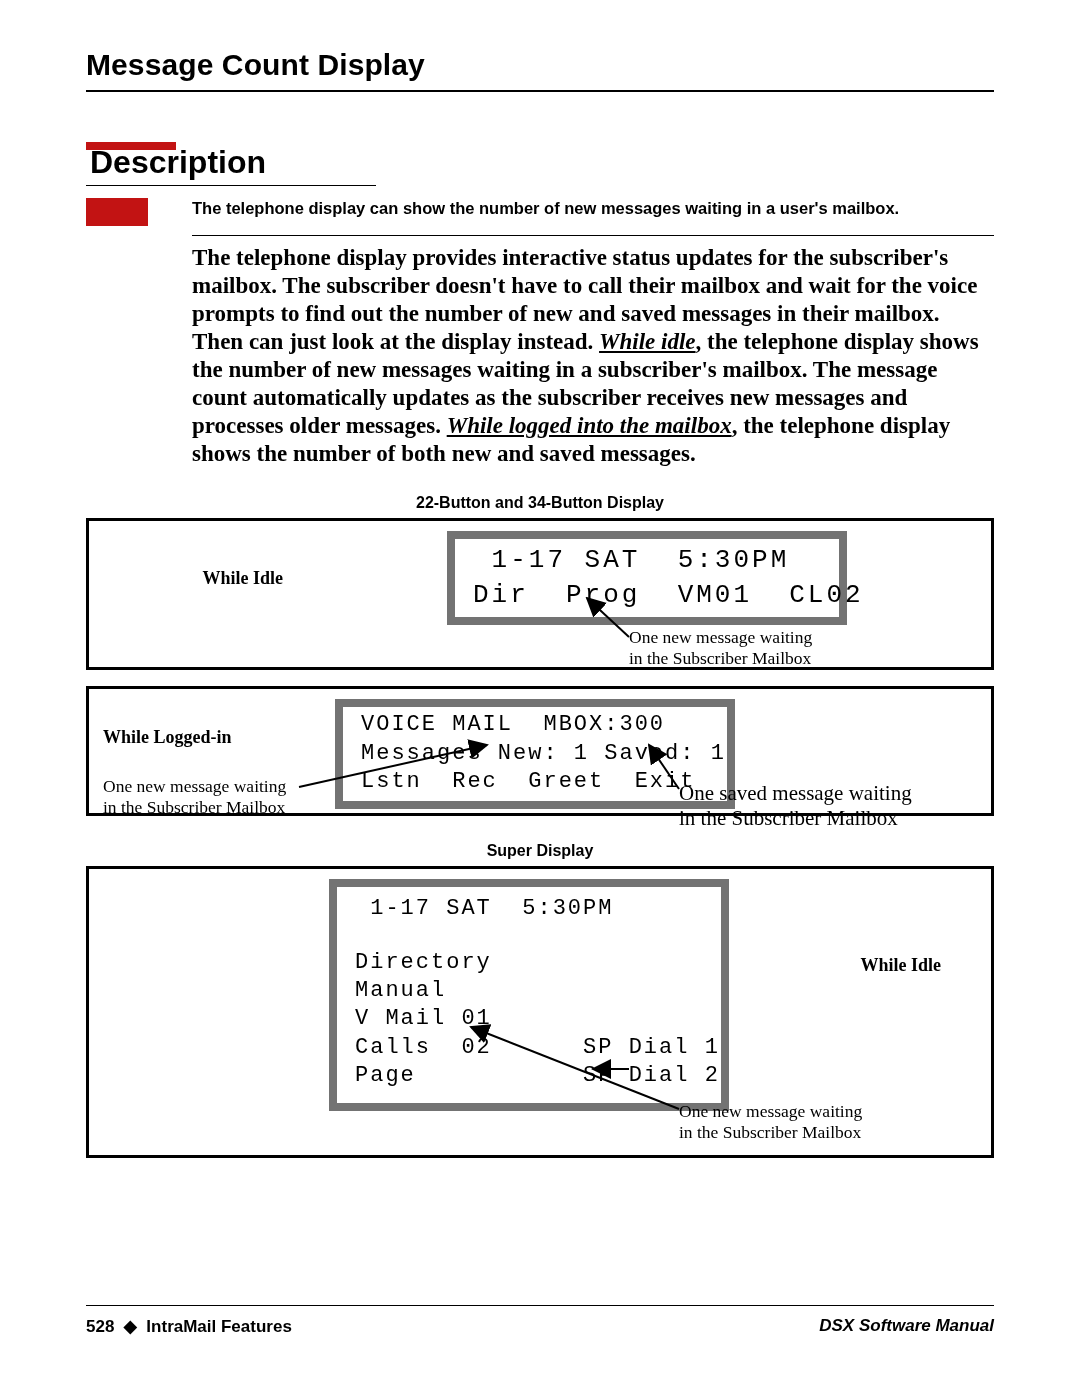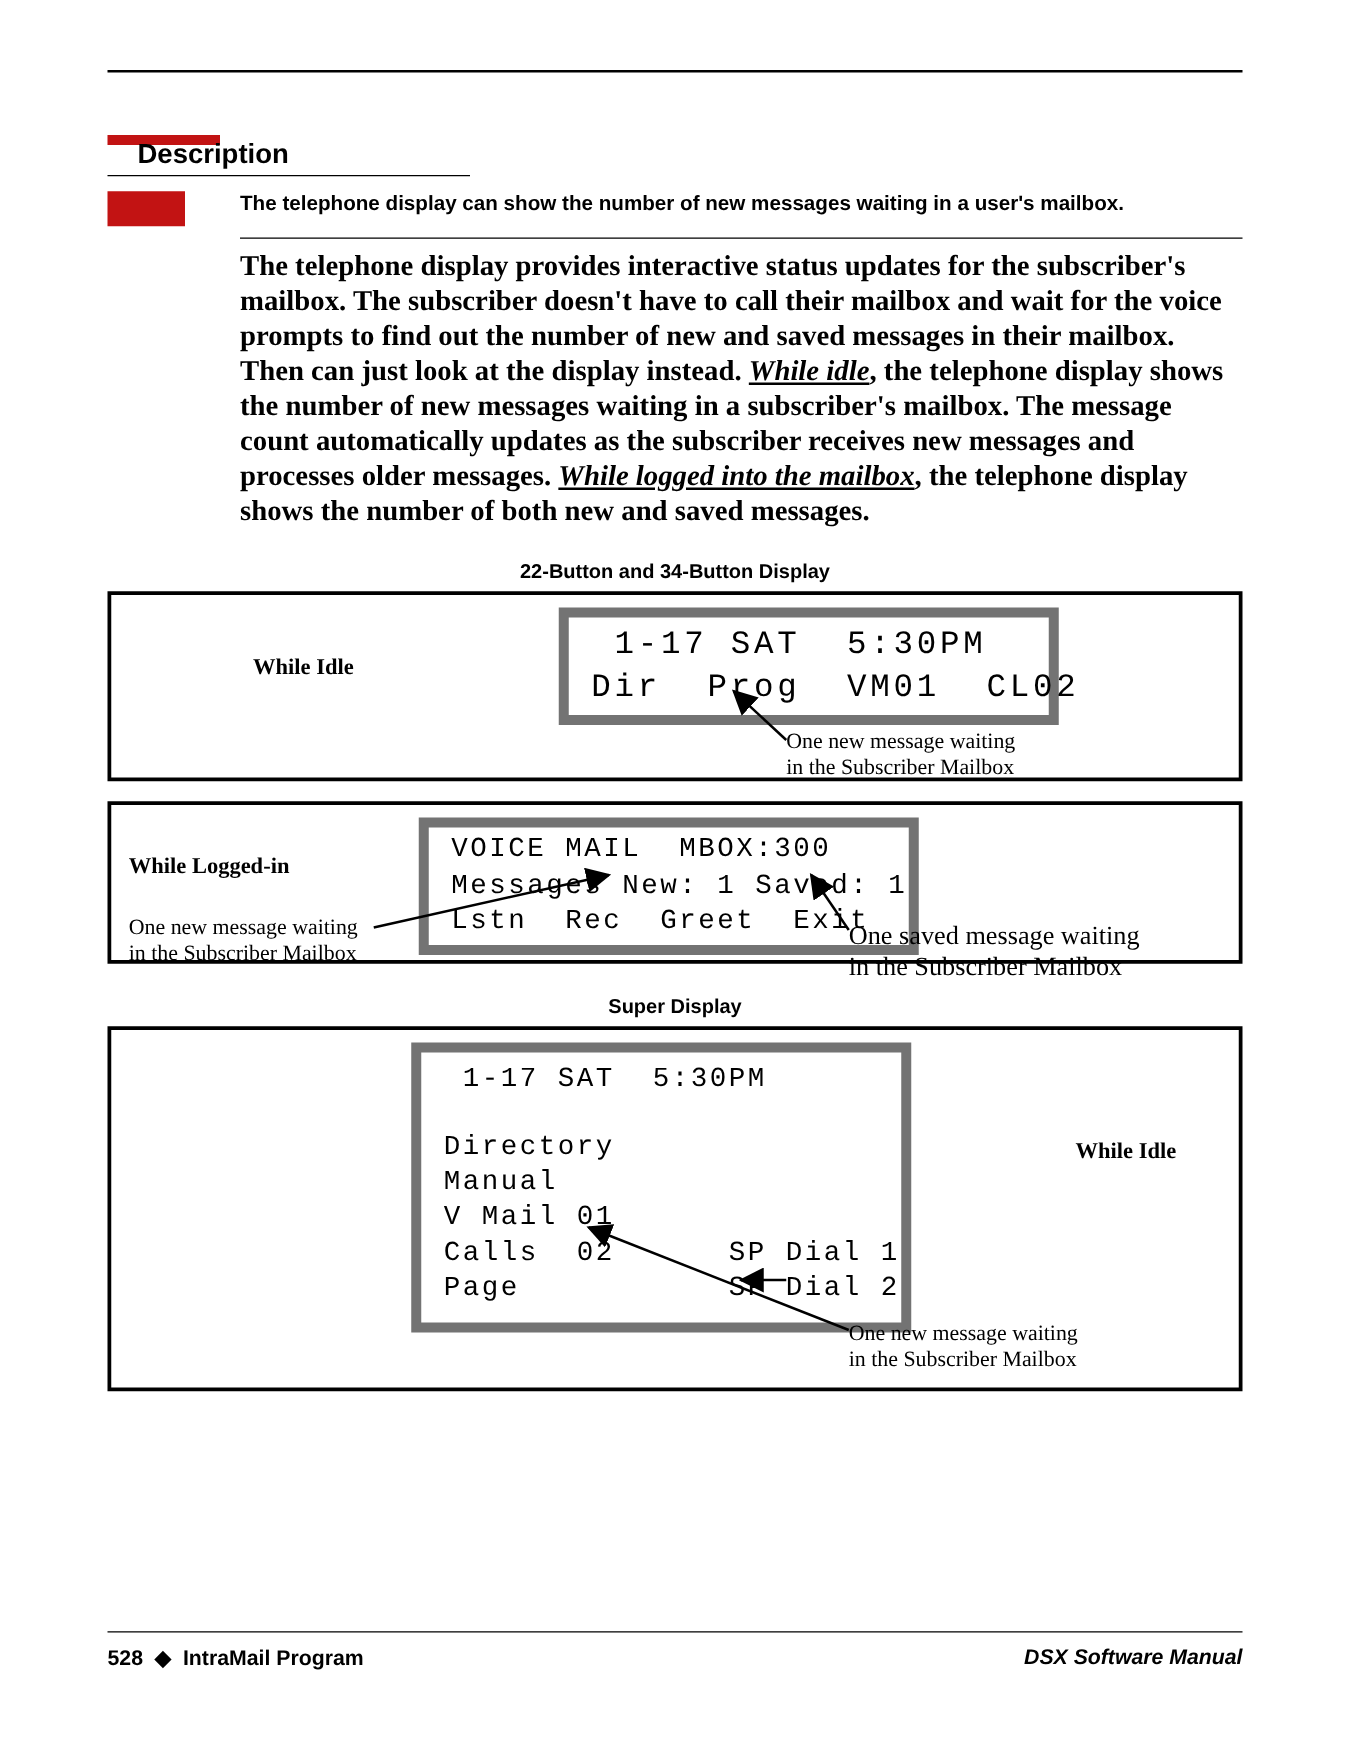"Message Count Display" h1.page-title { html: none -> <h1>Message Count Display</h1> }
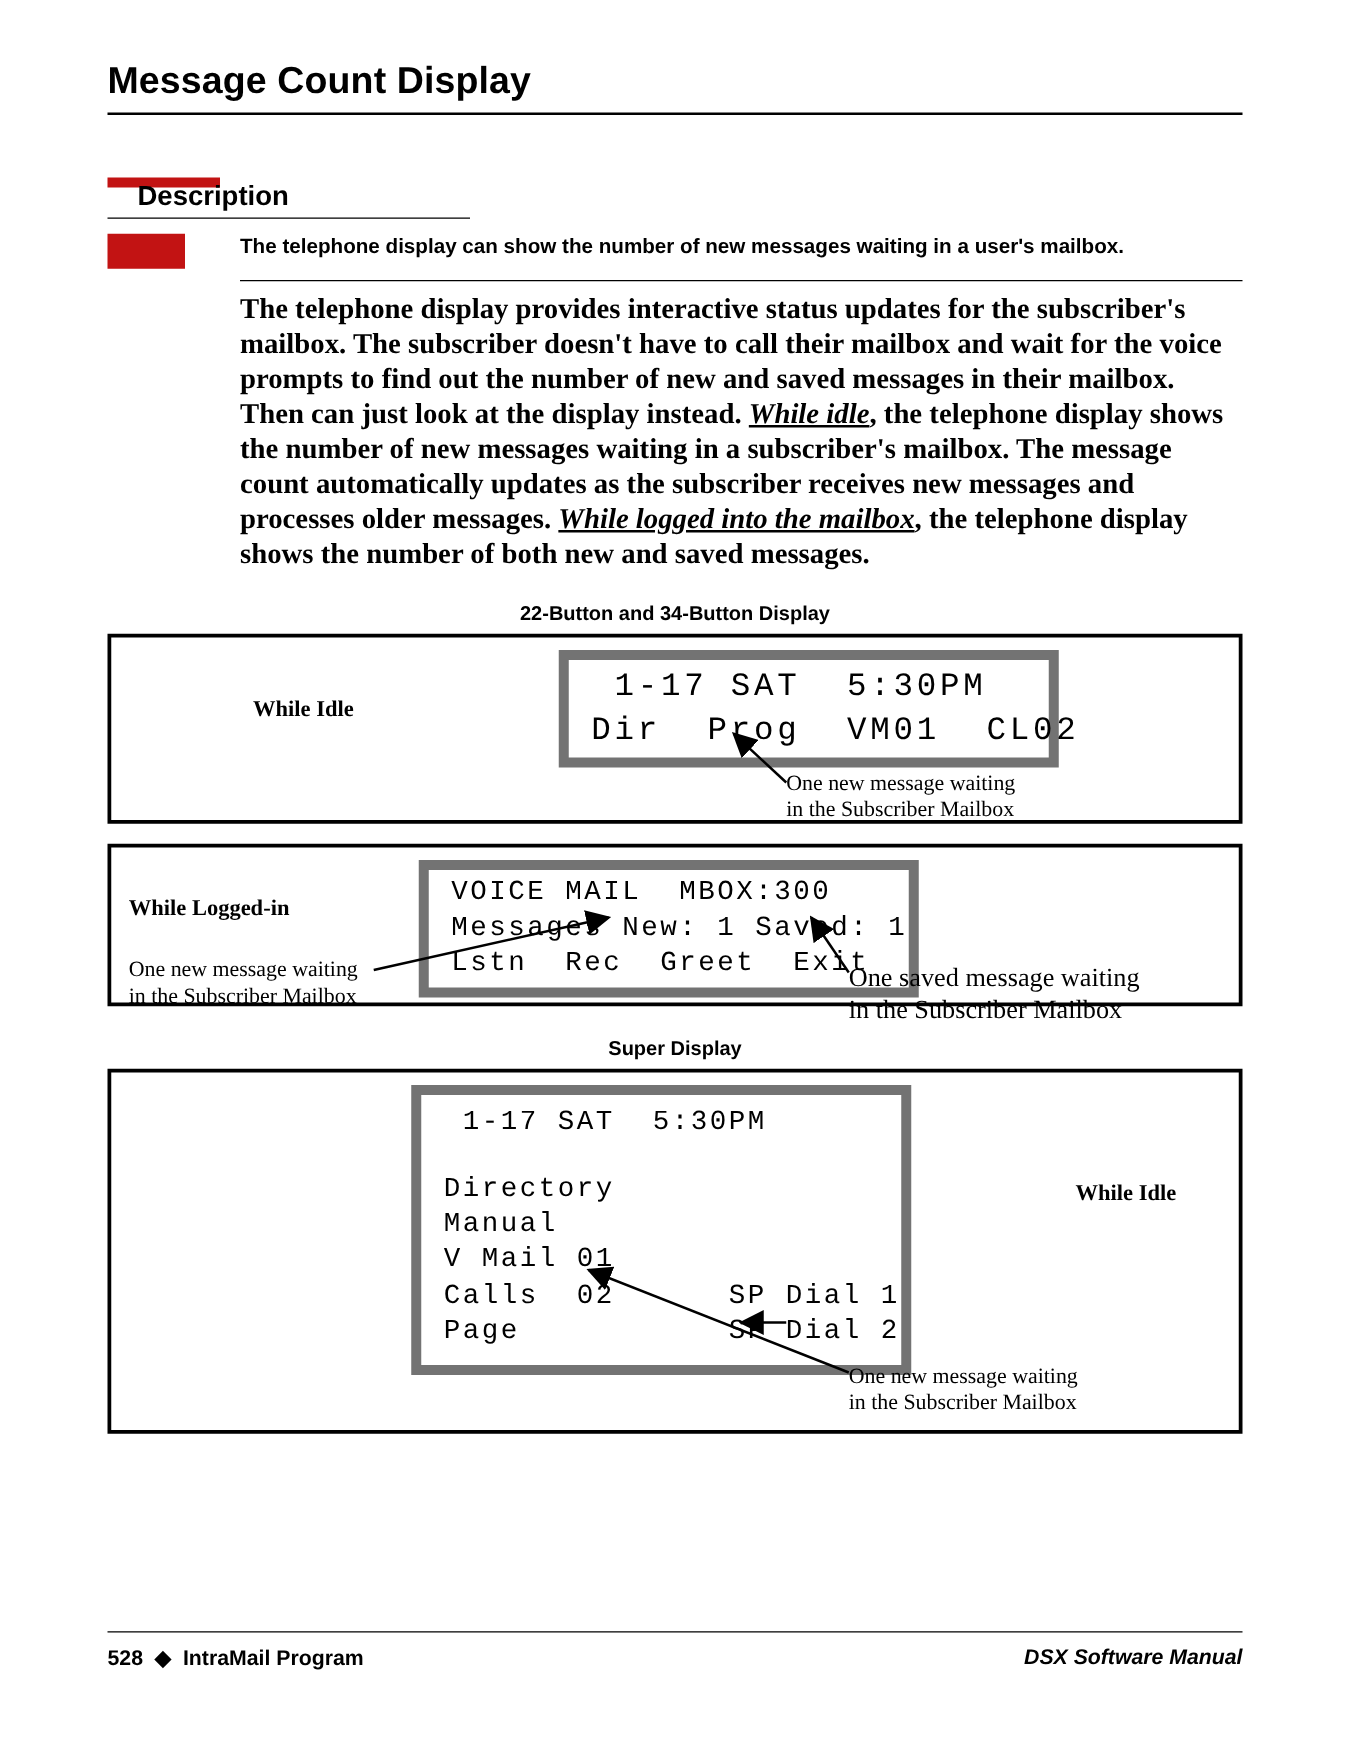"Description" .desc-heading { font-size: 22px -> 32px; margin-left: 24px -> 4px }
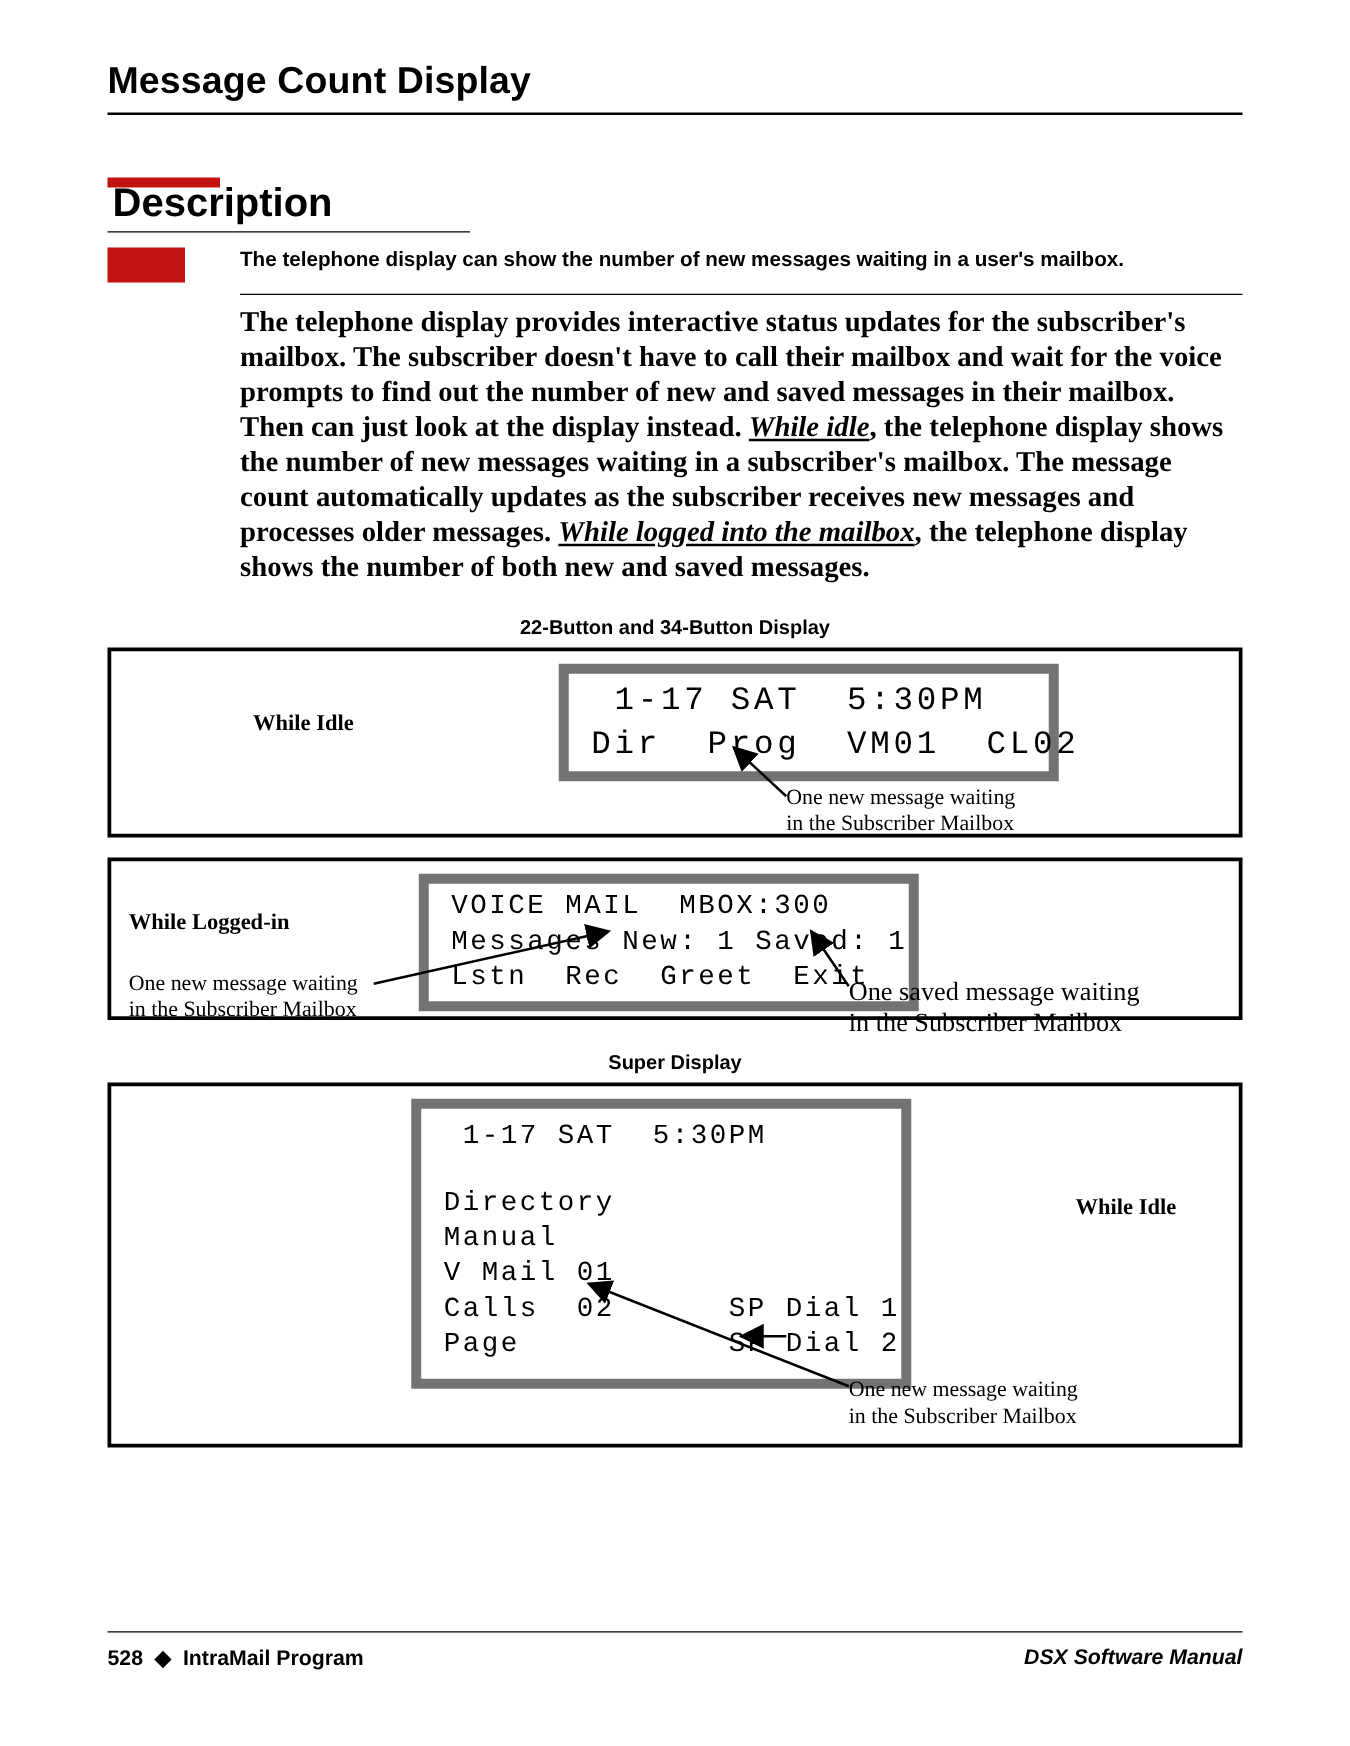"IntraMail Program" span { text: Program -> Features }
